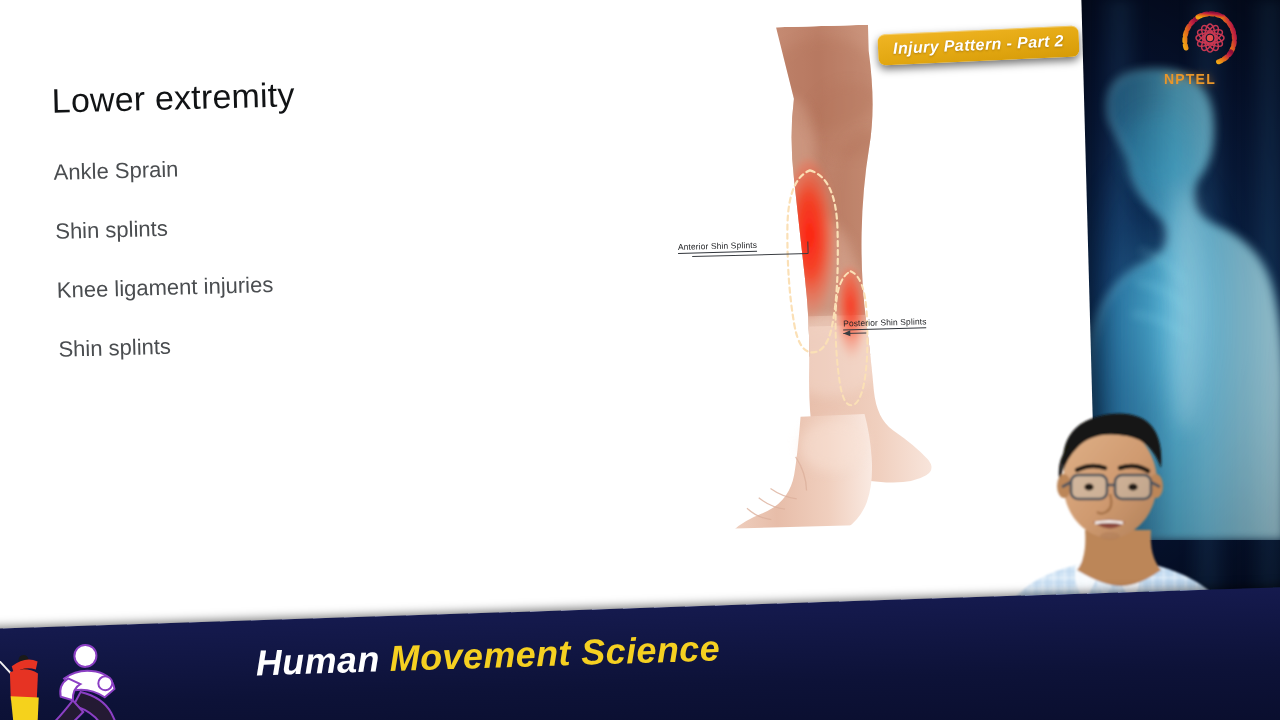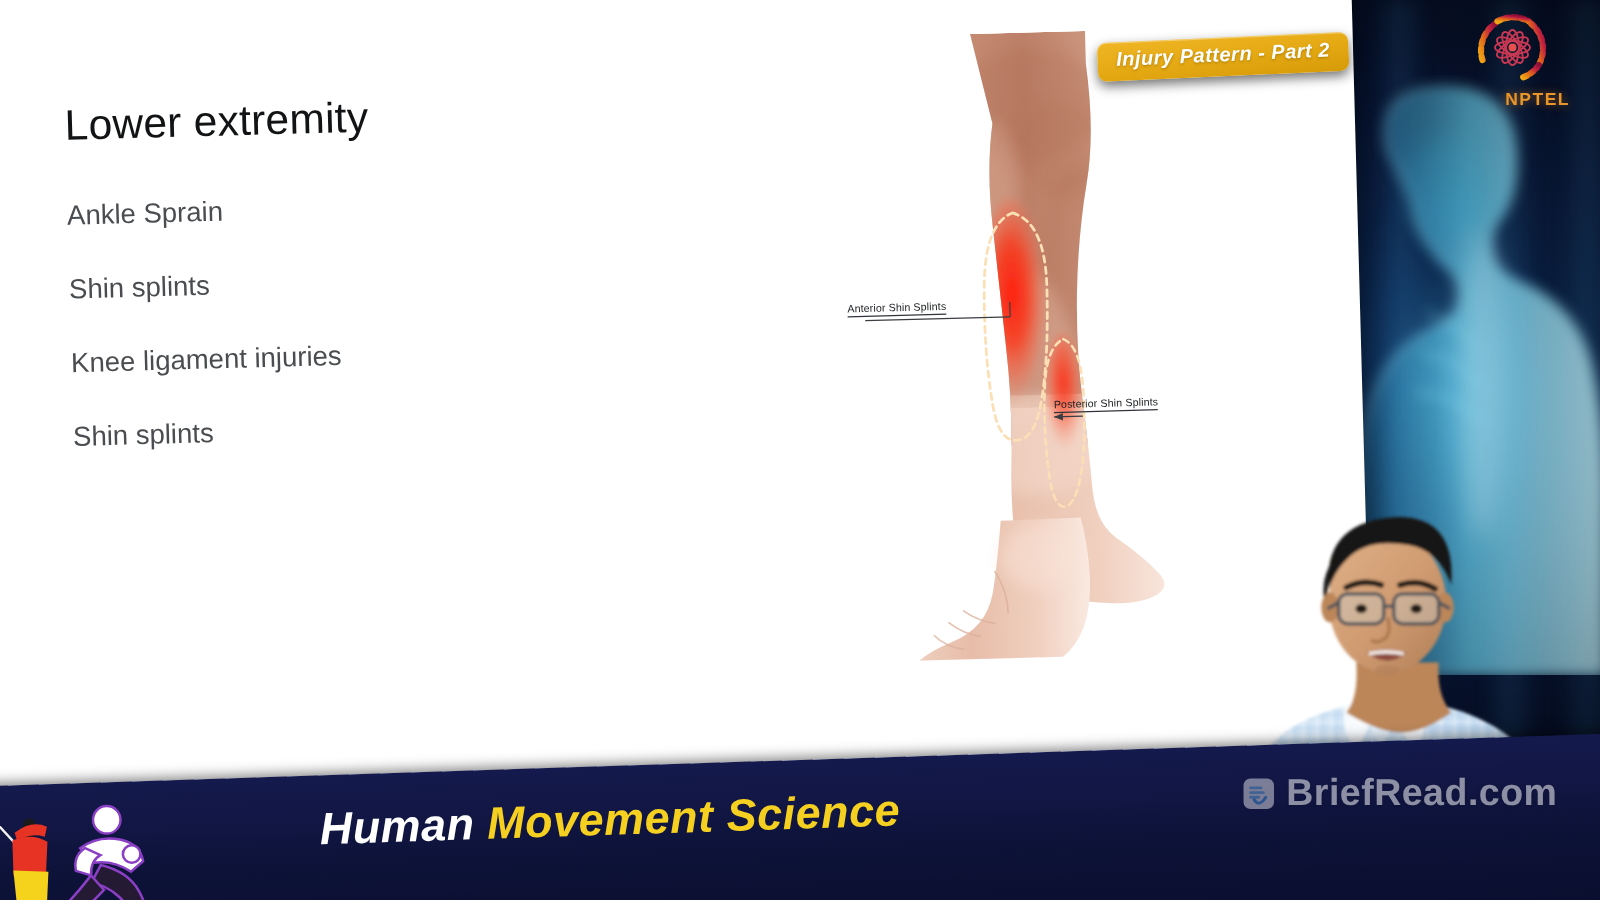"NPTEL" #nptel { text-align: right -> left }
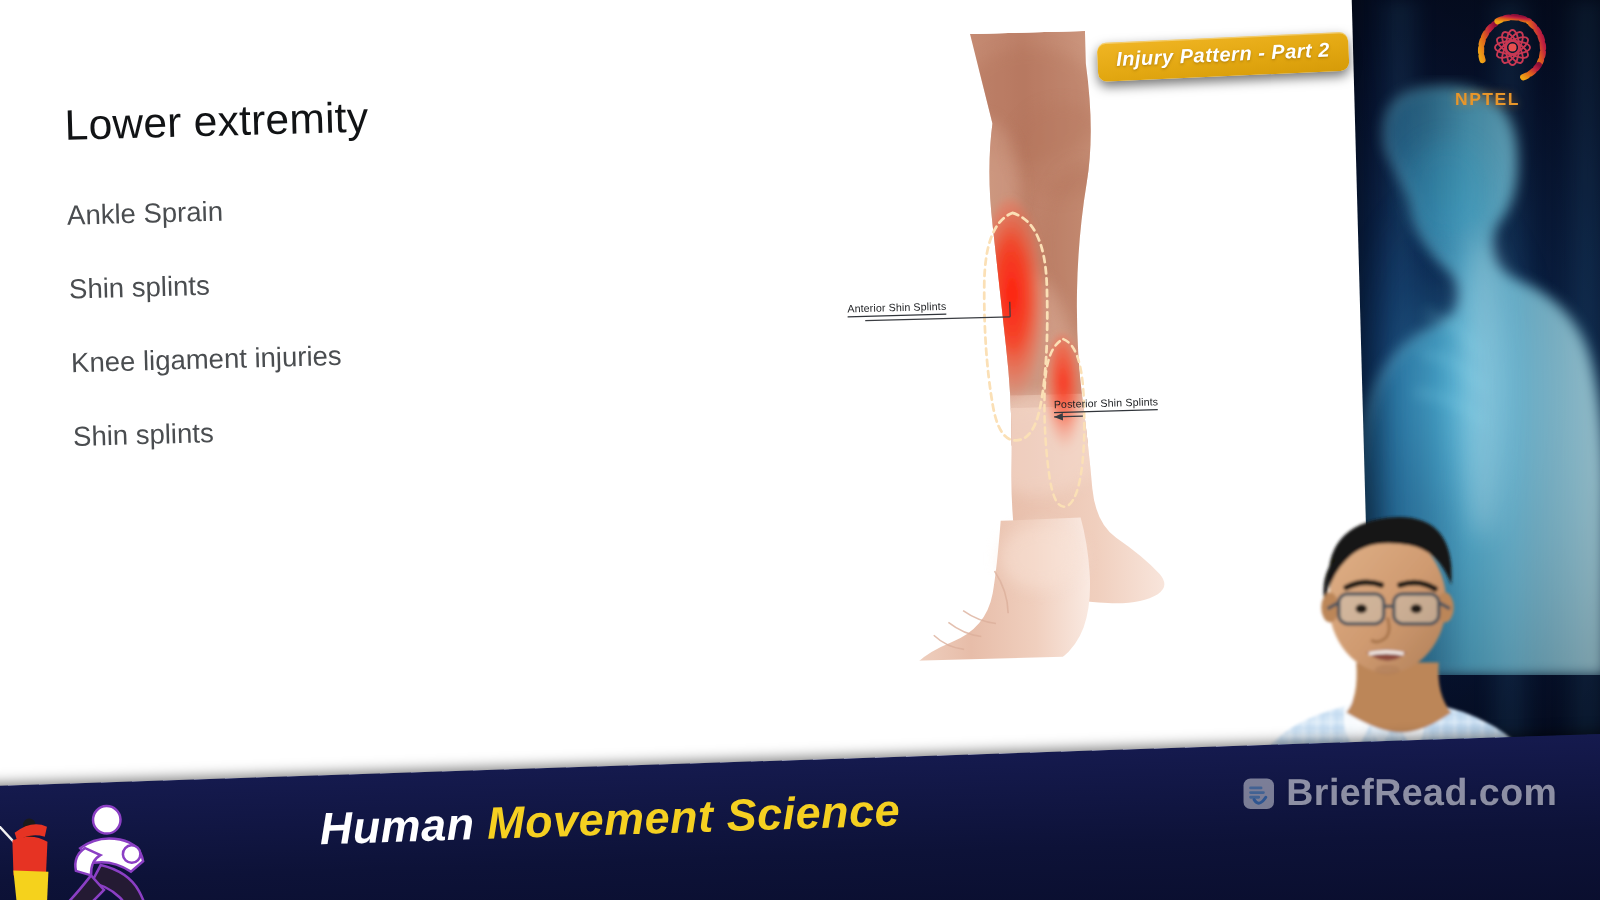"BriefRead.com" div { html: <div> <span> <svg> <rect></rect> <path></path> <path></path> </svg> </span> <span>BriefRead.com</span> </div> -> none }
